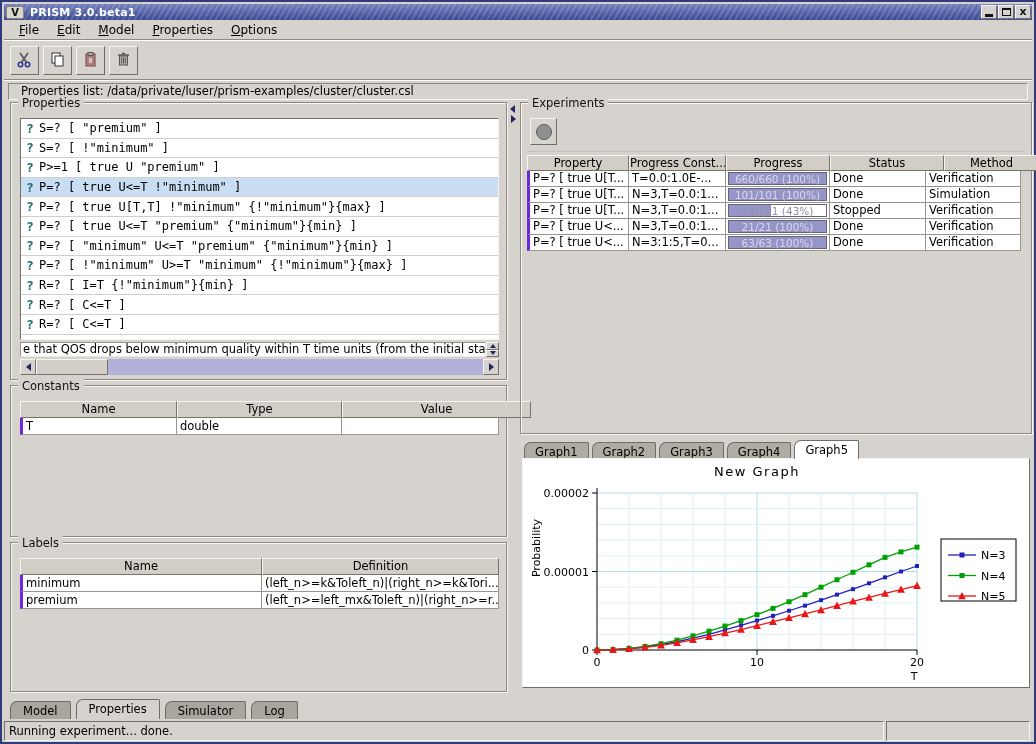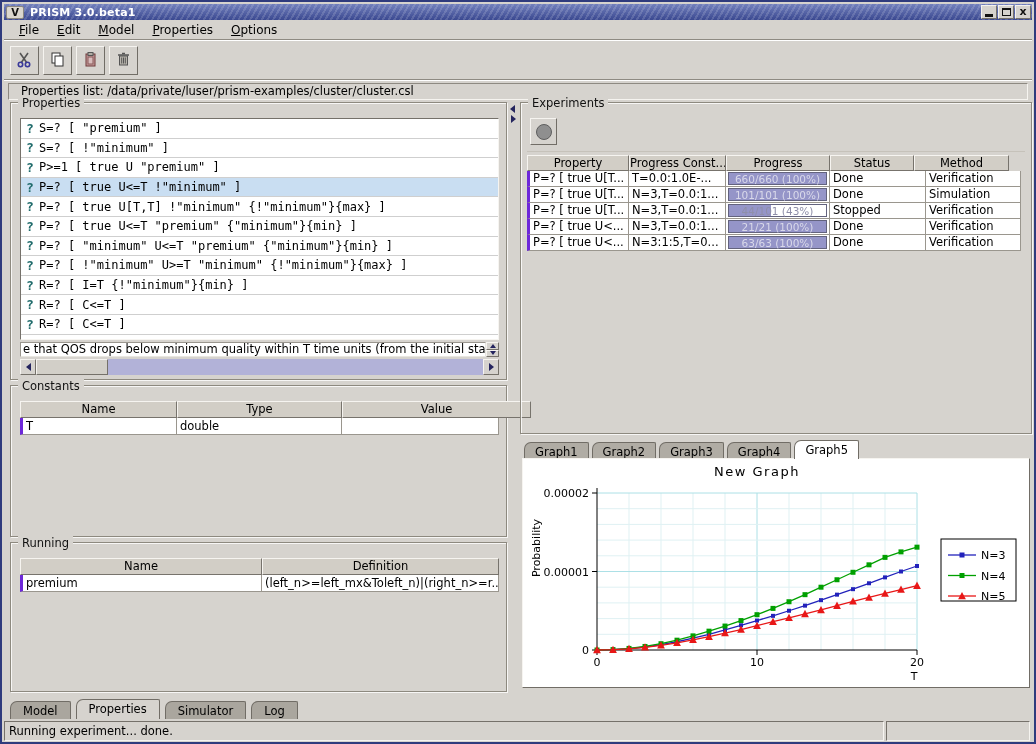"Status" div.tbl-th { width: 84px -> 114px }
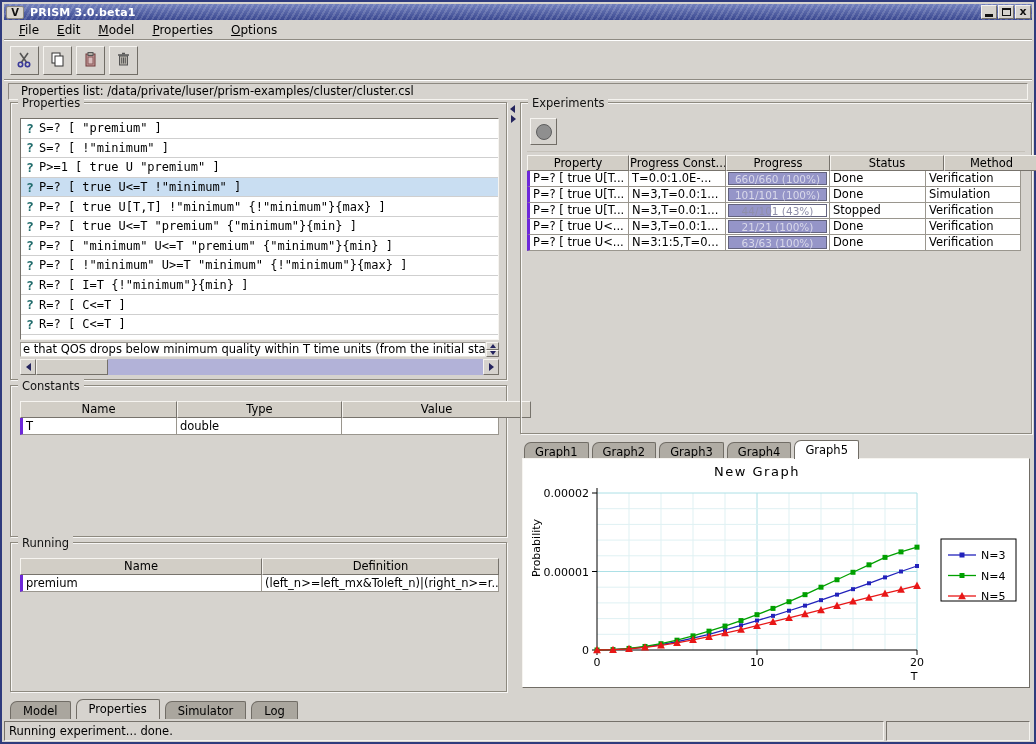"Running" span.group-title { text: Running -> Labels }
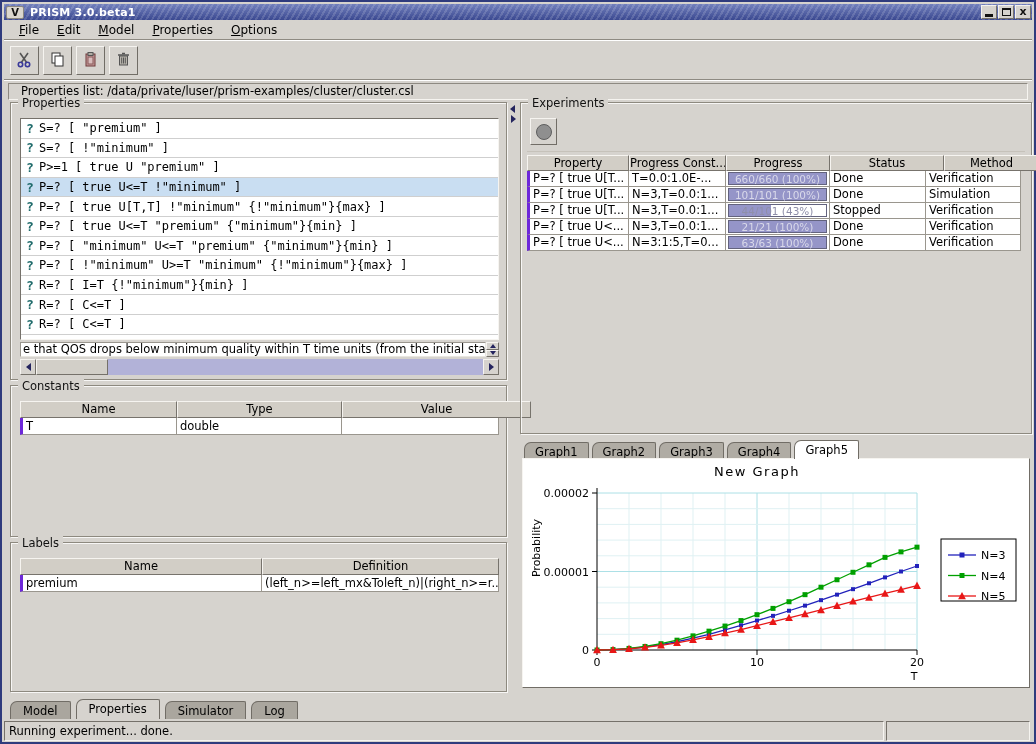"minimum" div.tbl-row { html: none -> <div> <div>minimum</div> <div>(left_n&gt;=k&amp;Toleft_n)|(right_n&gt;=k&amp;Tori...</div> </div> }
